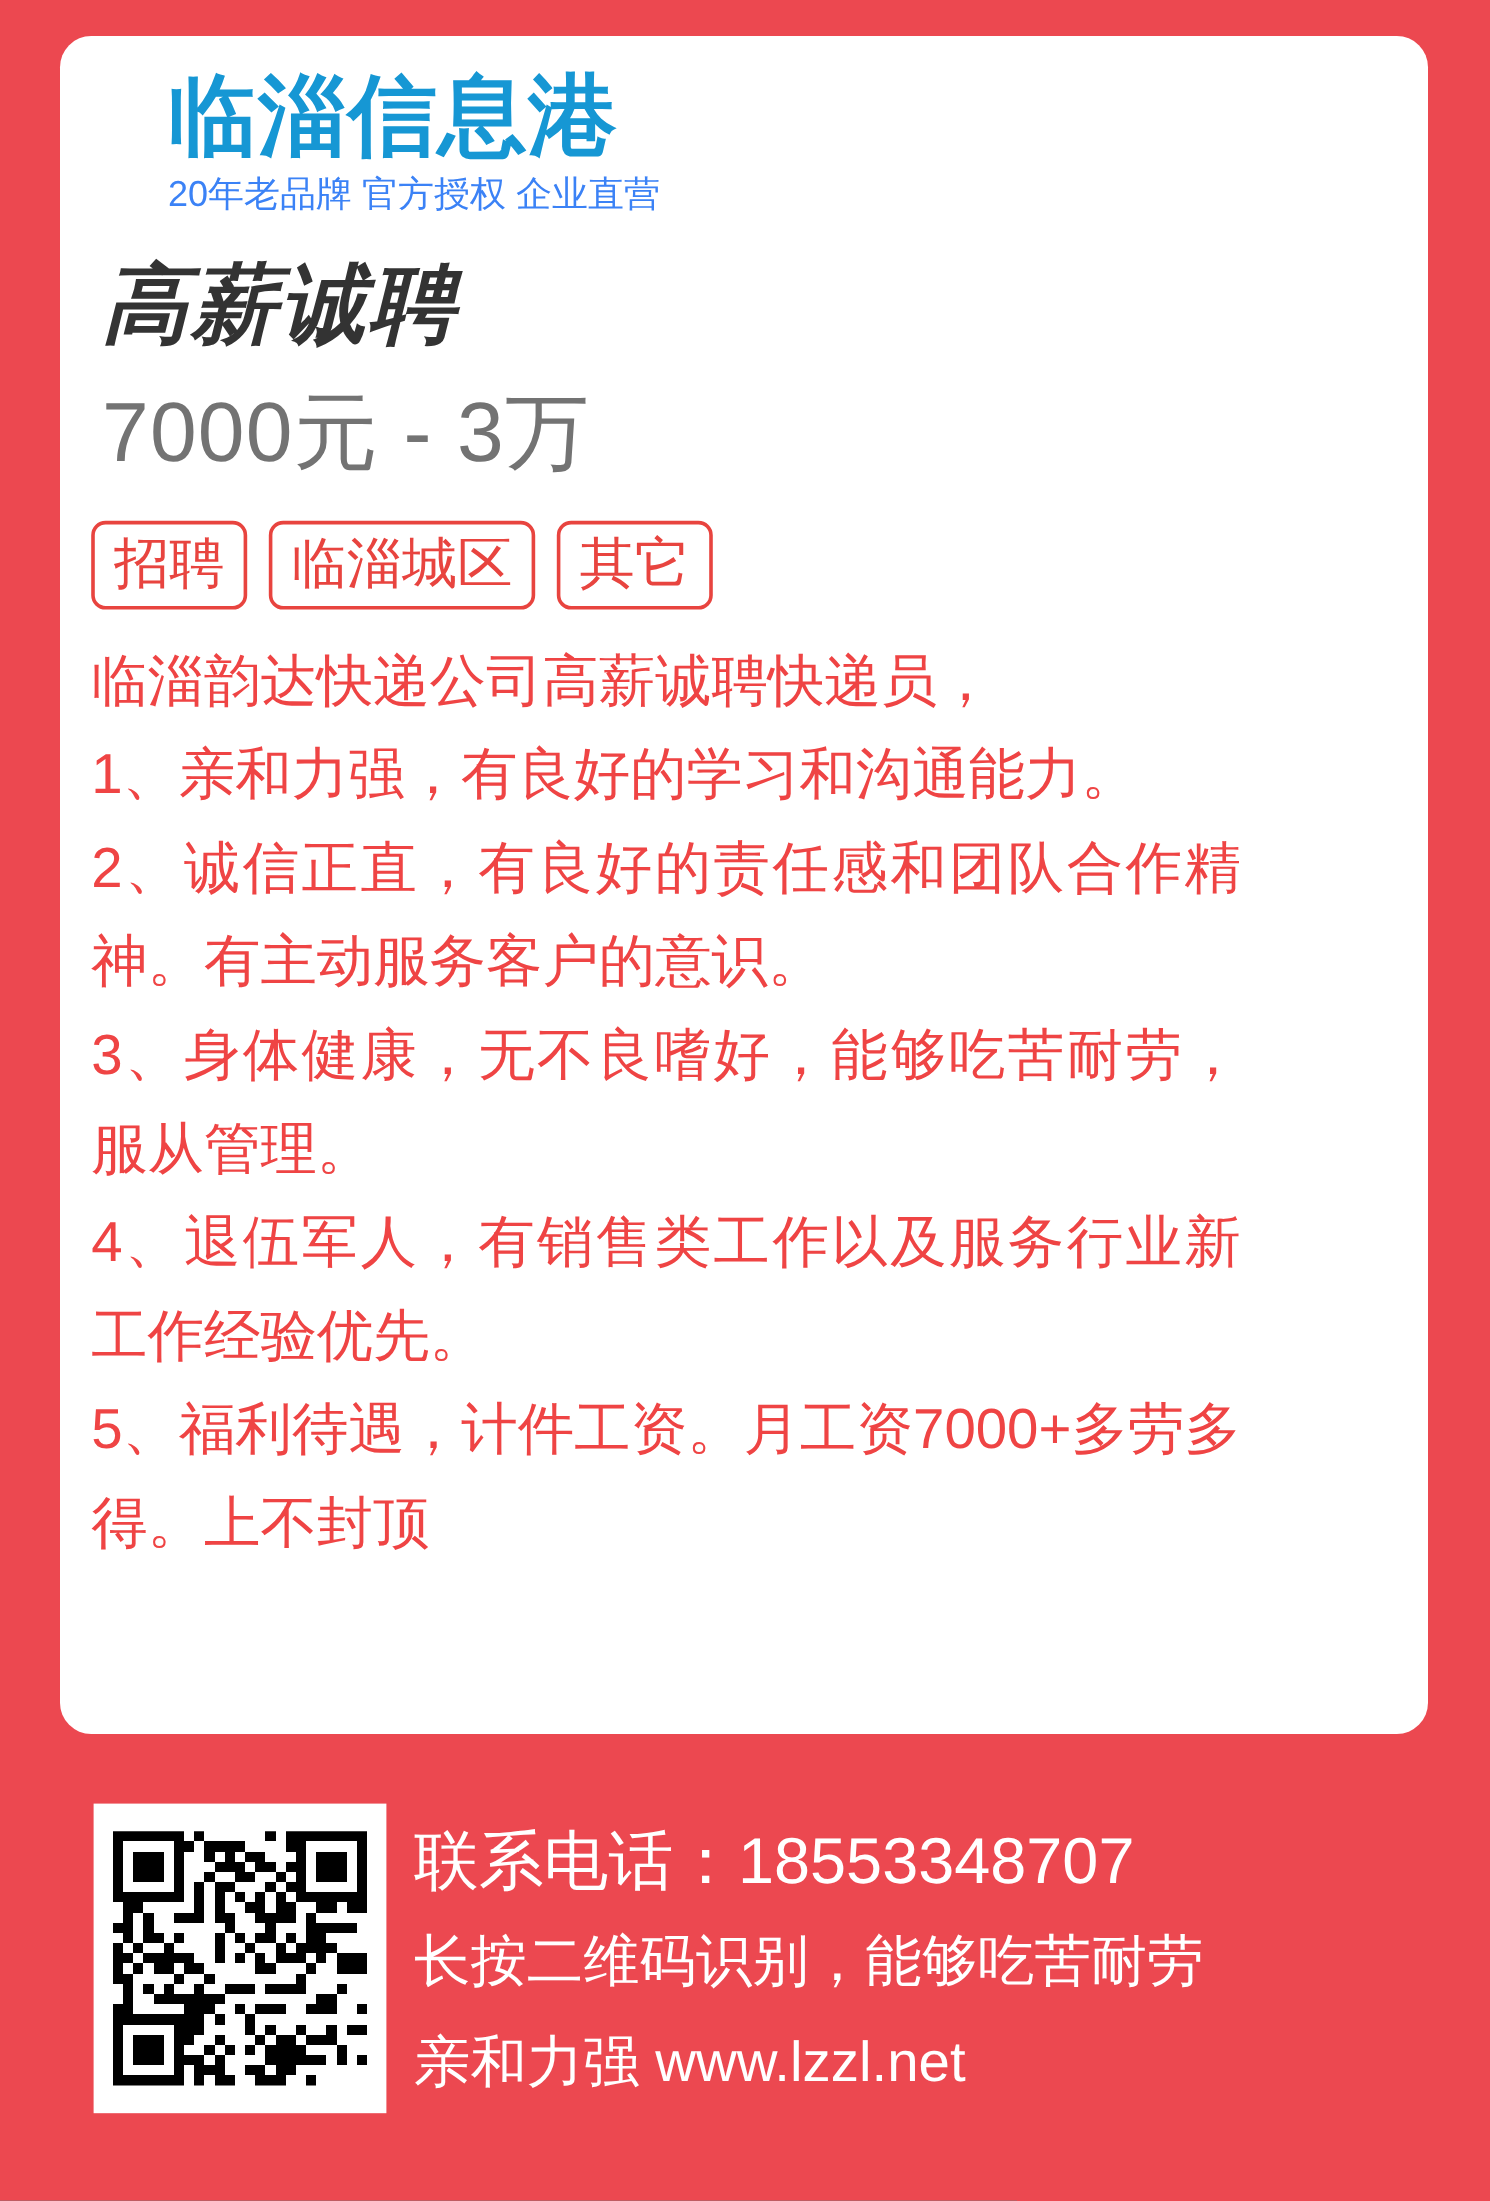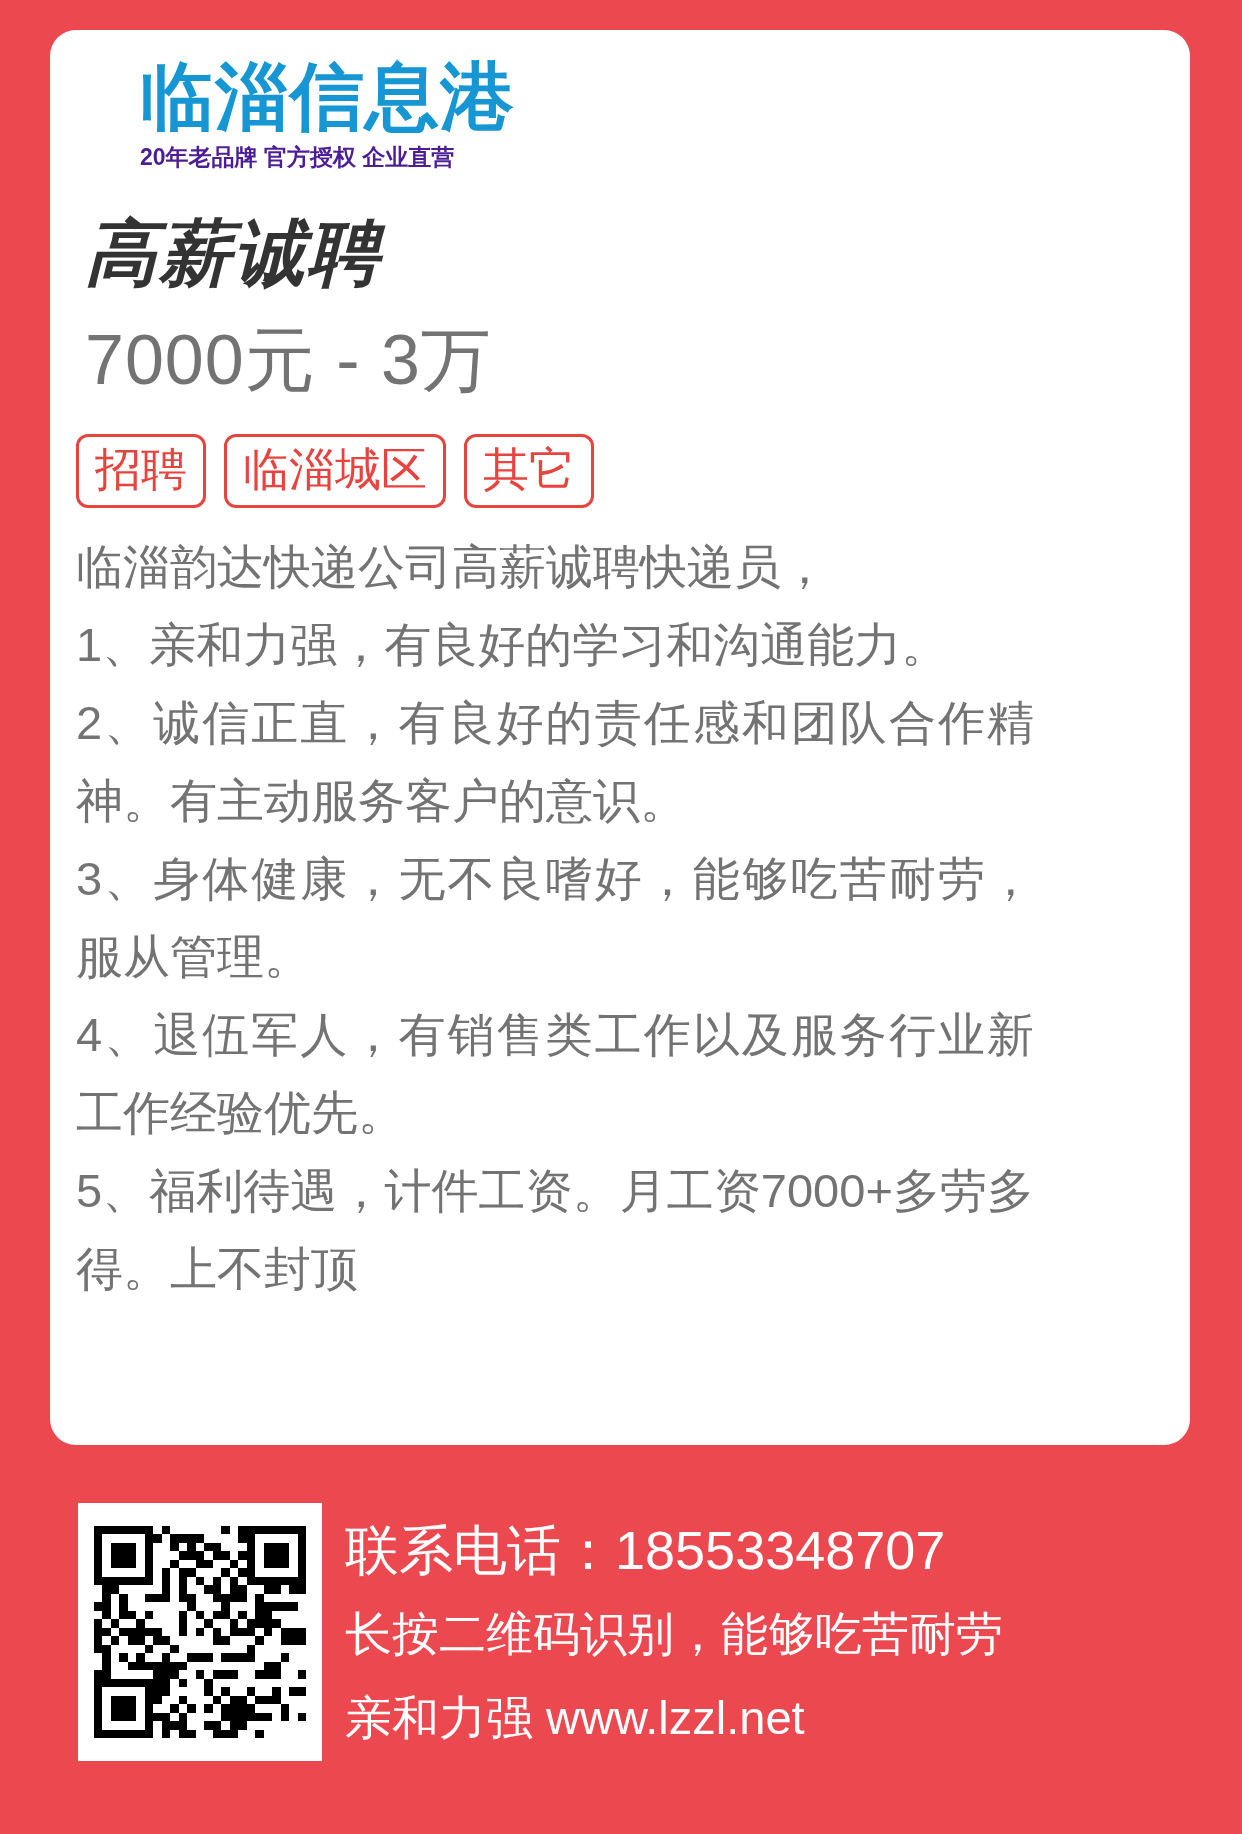"20年老品牌 官方授权 企业直营" .brand-tagline { color: #4c1d95 -> #3b82f6; font-size: 23px -> 30px; font-weight: bold -> normal }
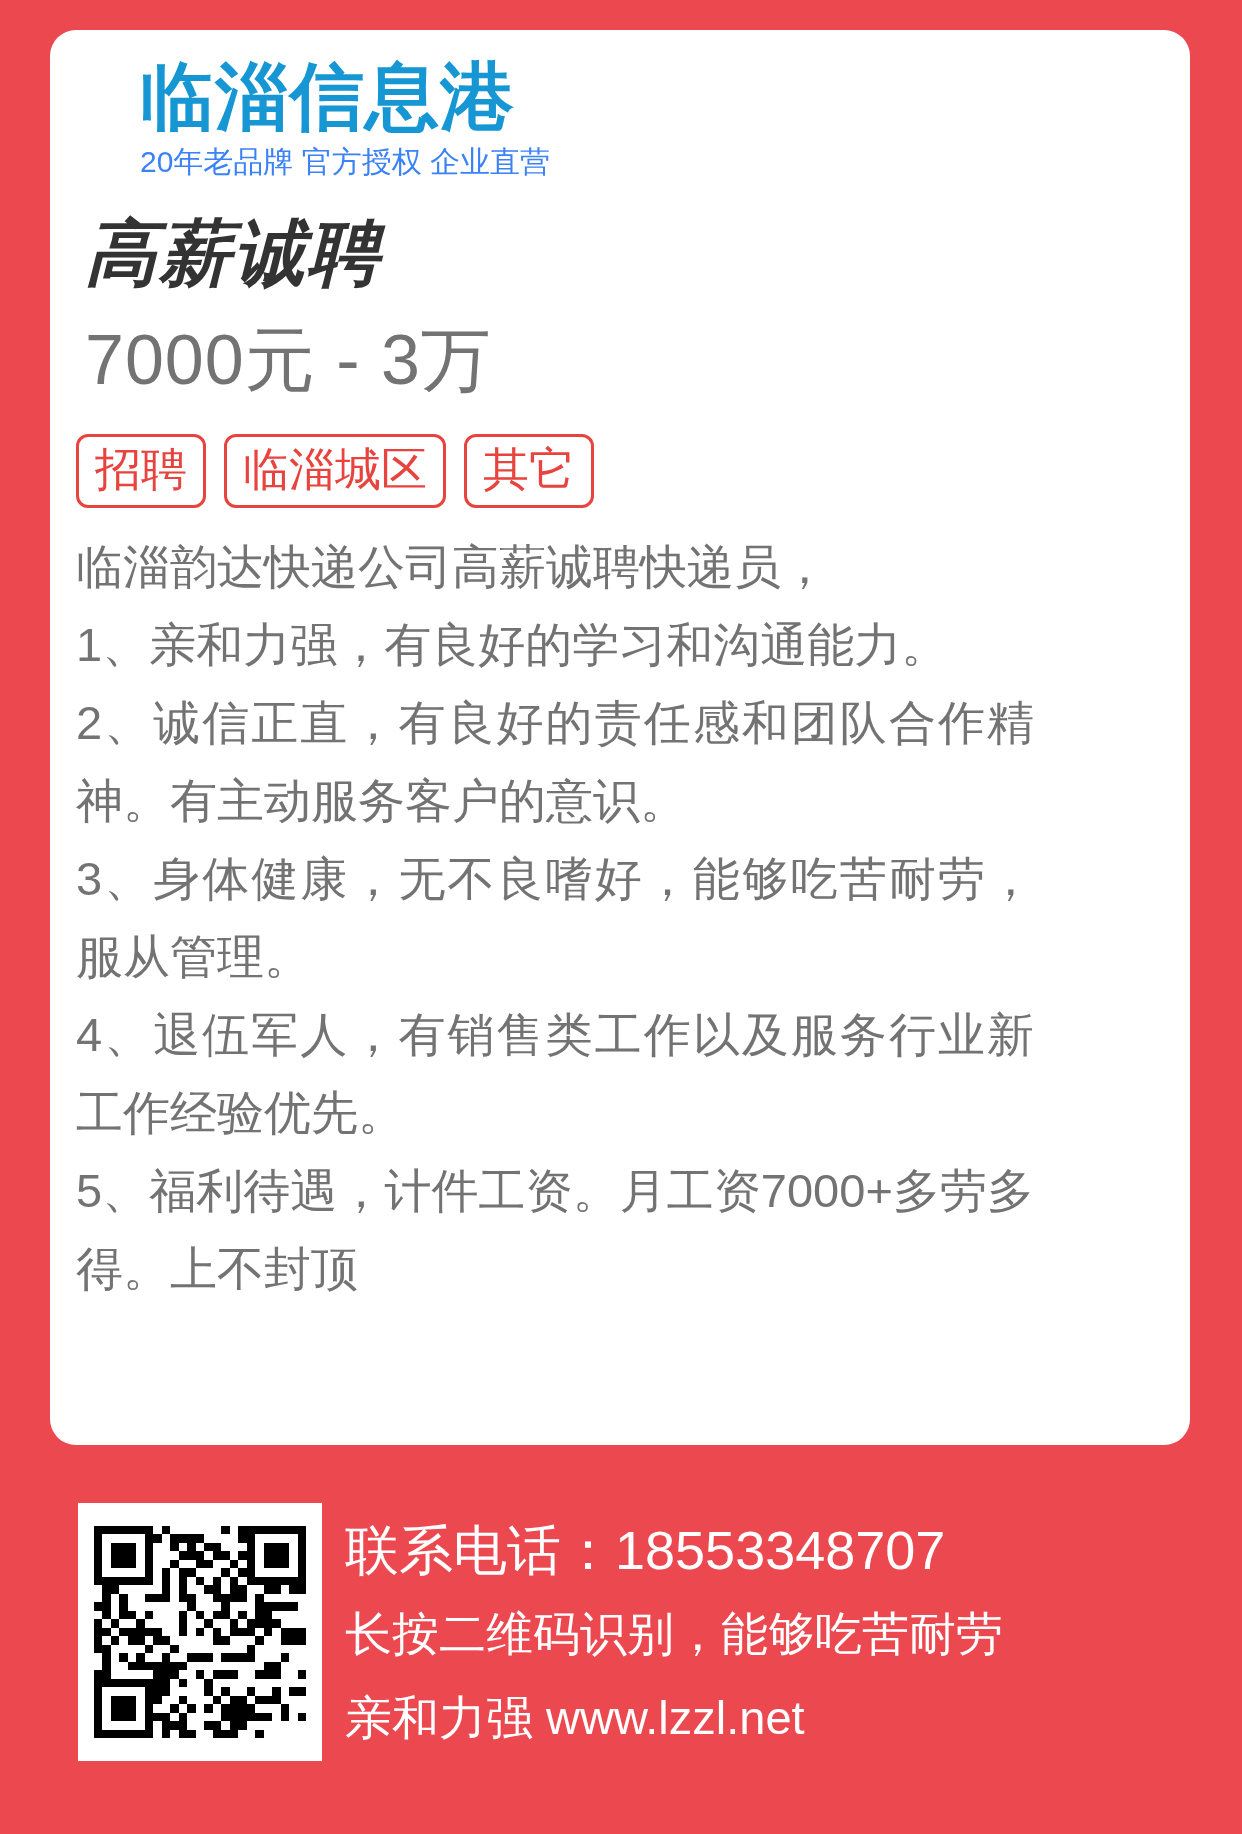"临淄韵达快递公司高薪诚聘快递员，" .desc { color: #737373 -> #ef4444 }
